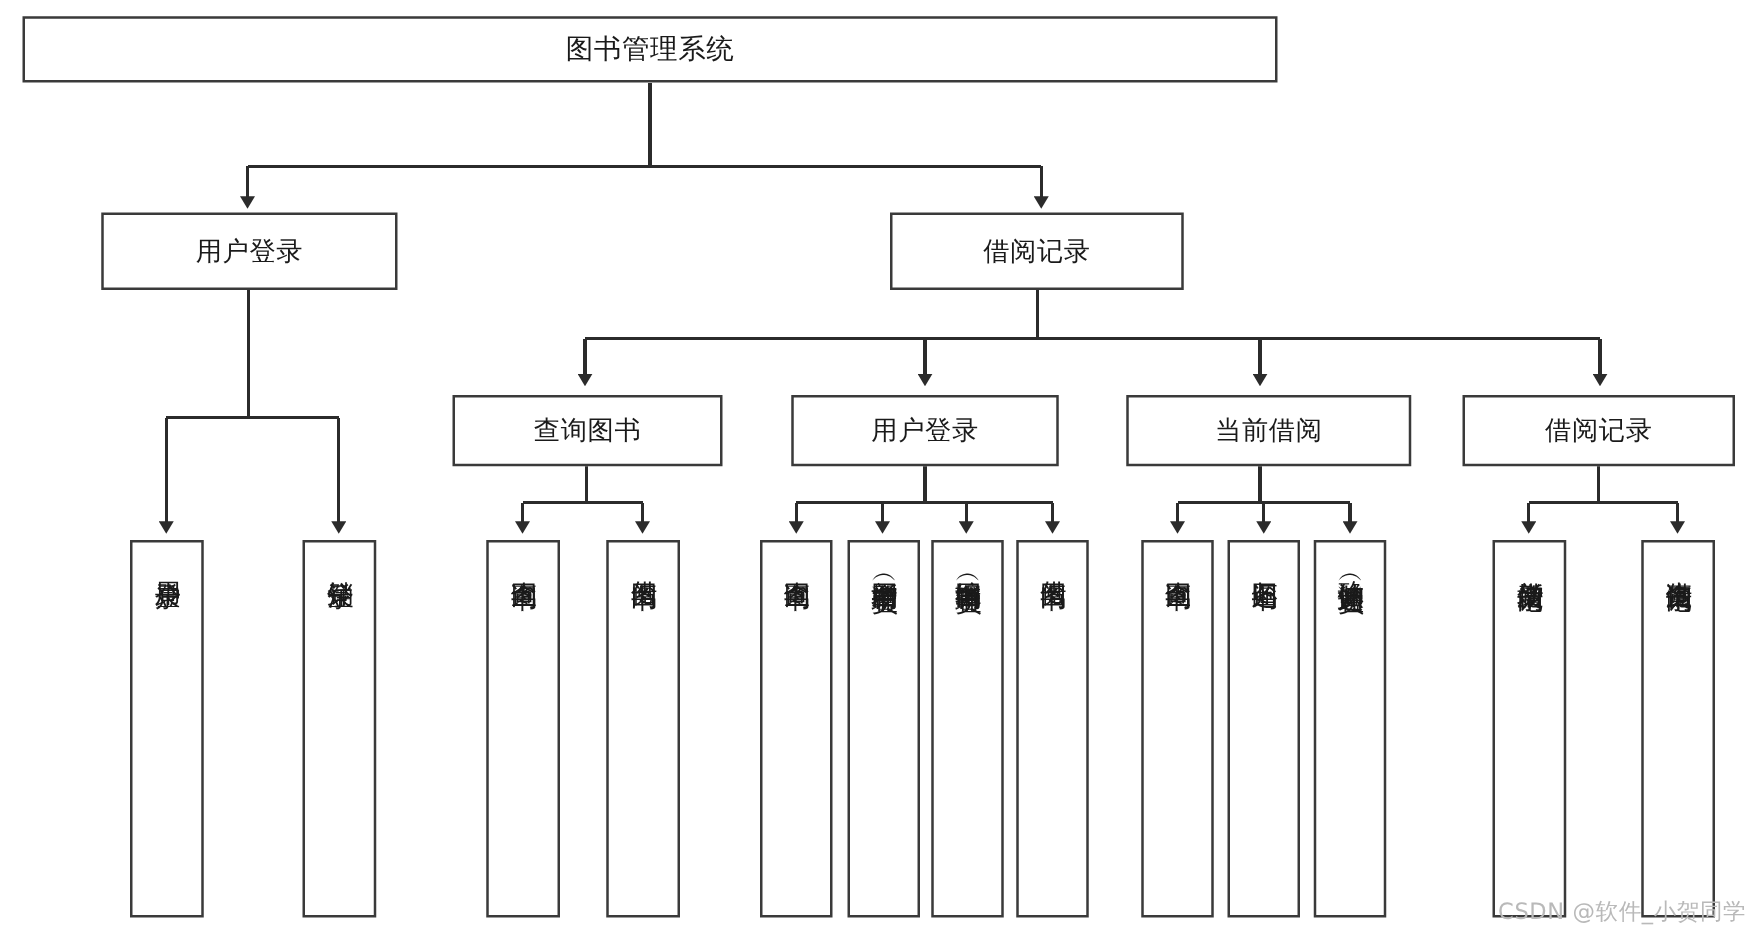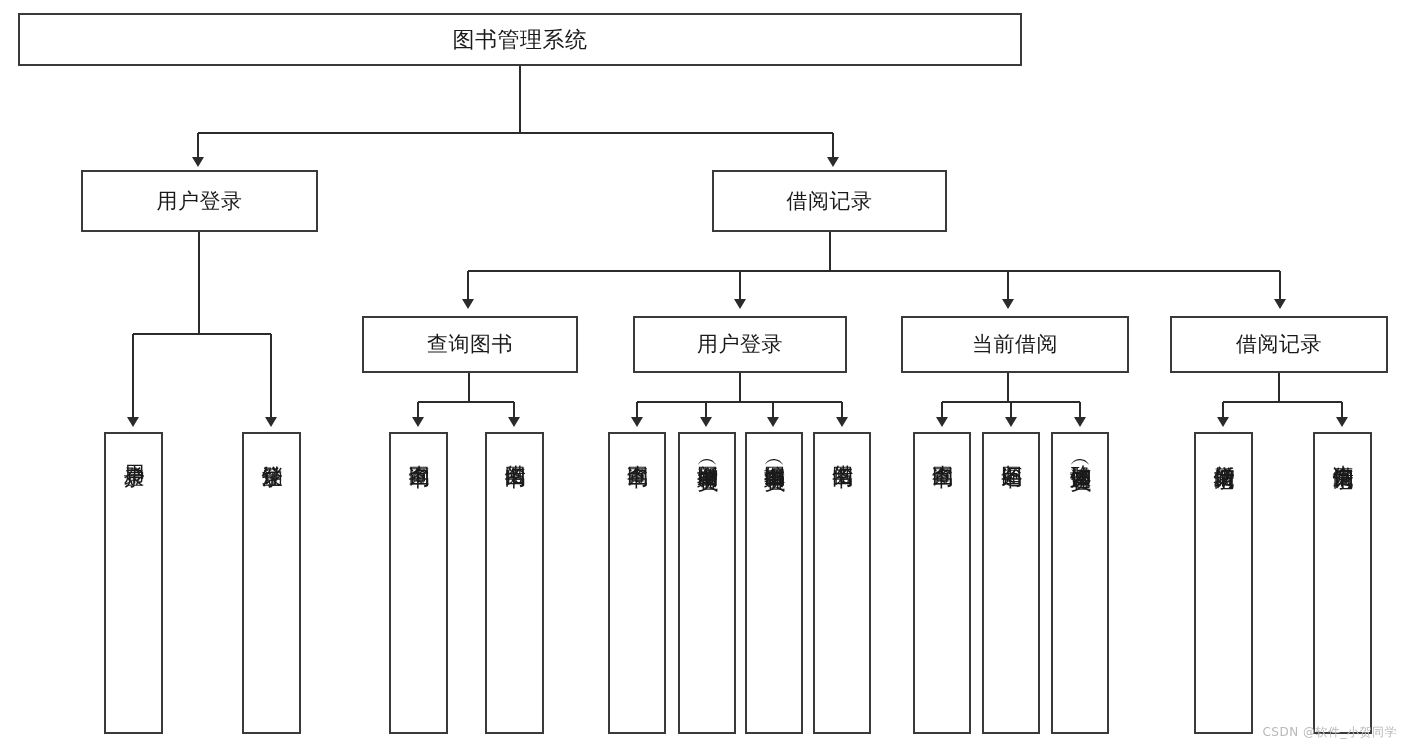"CSDN @软件_小贺同学" #watermark { font-size: 12px -> 18px }
